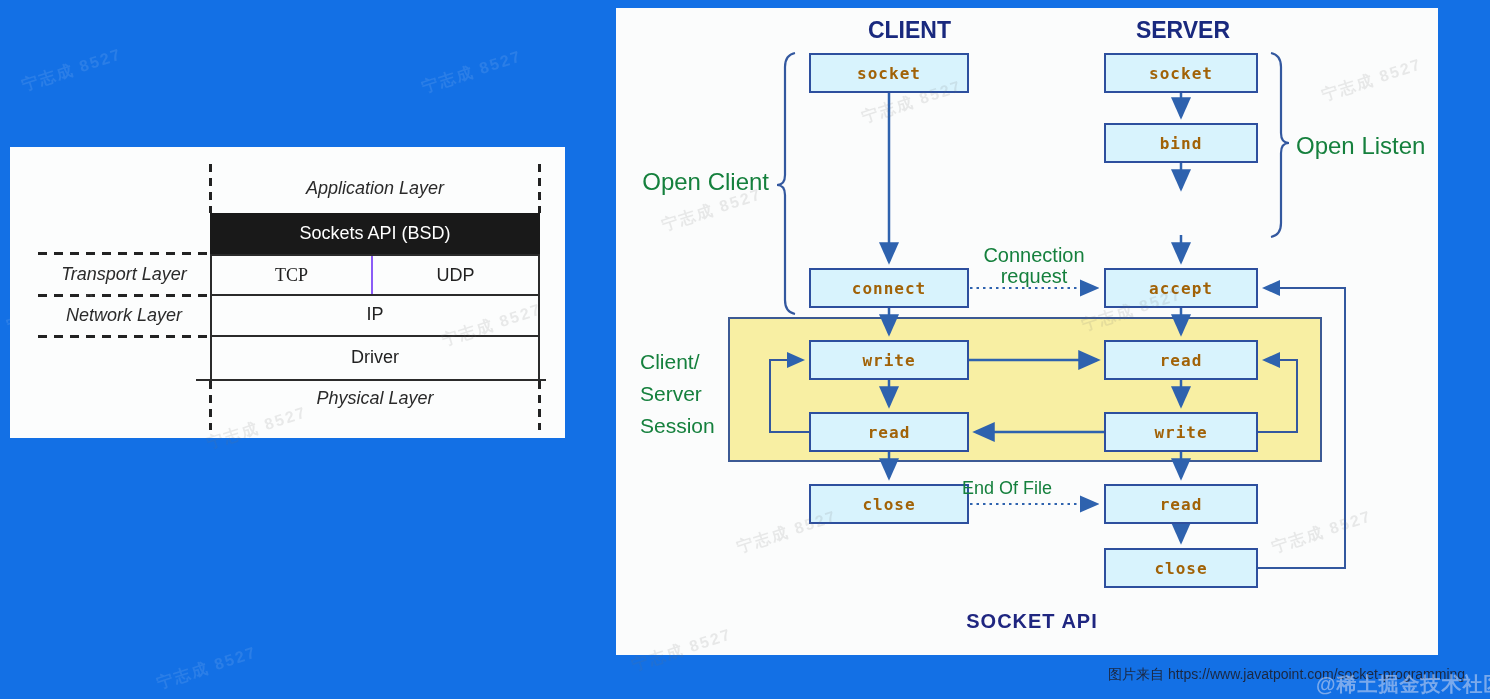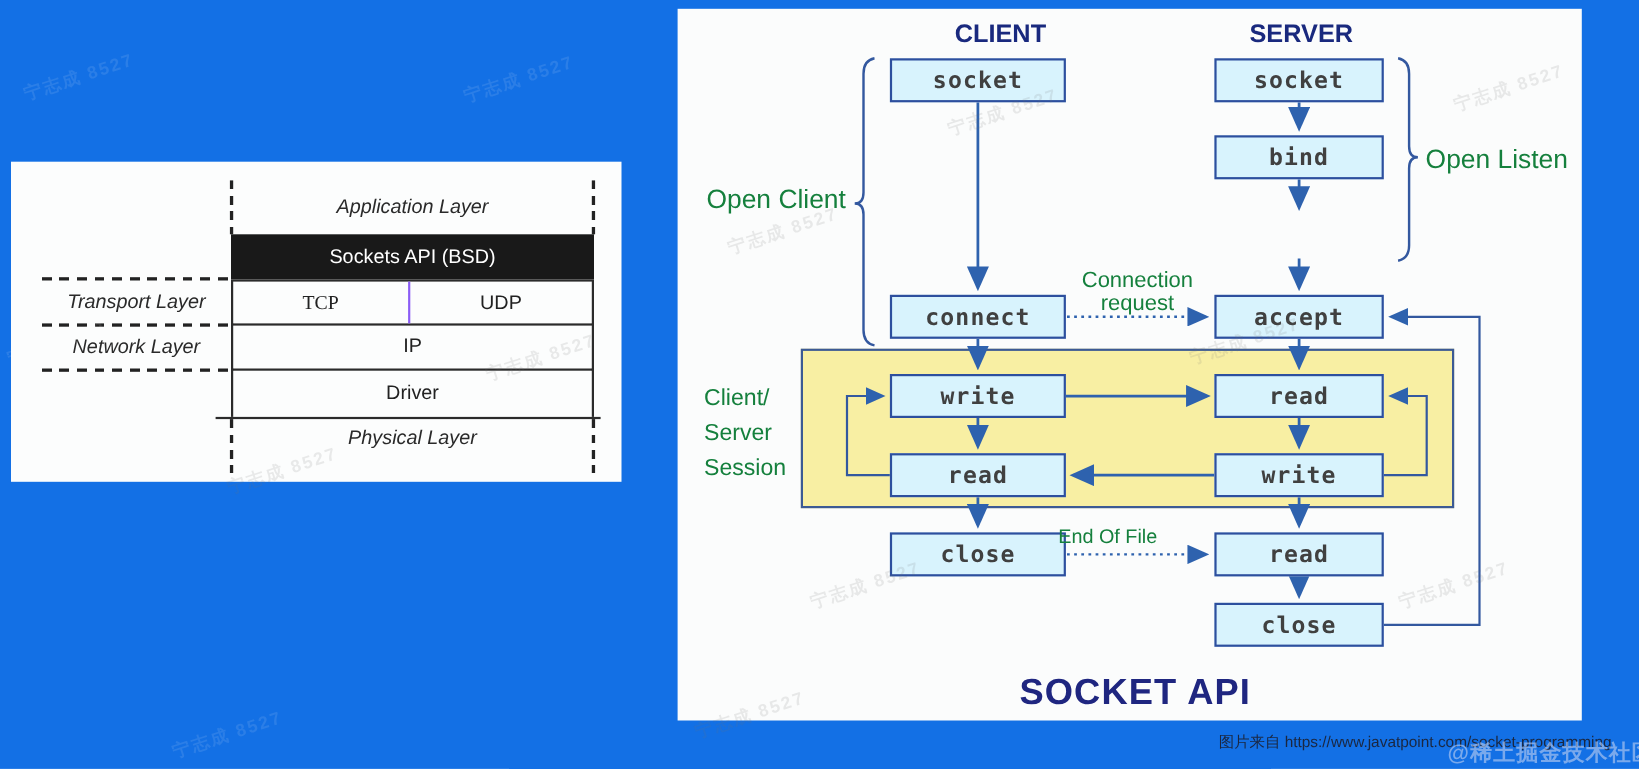"socket" .node { color: #404040 -> #a16207; font-size: 21px -> 16px }
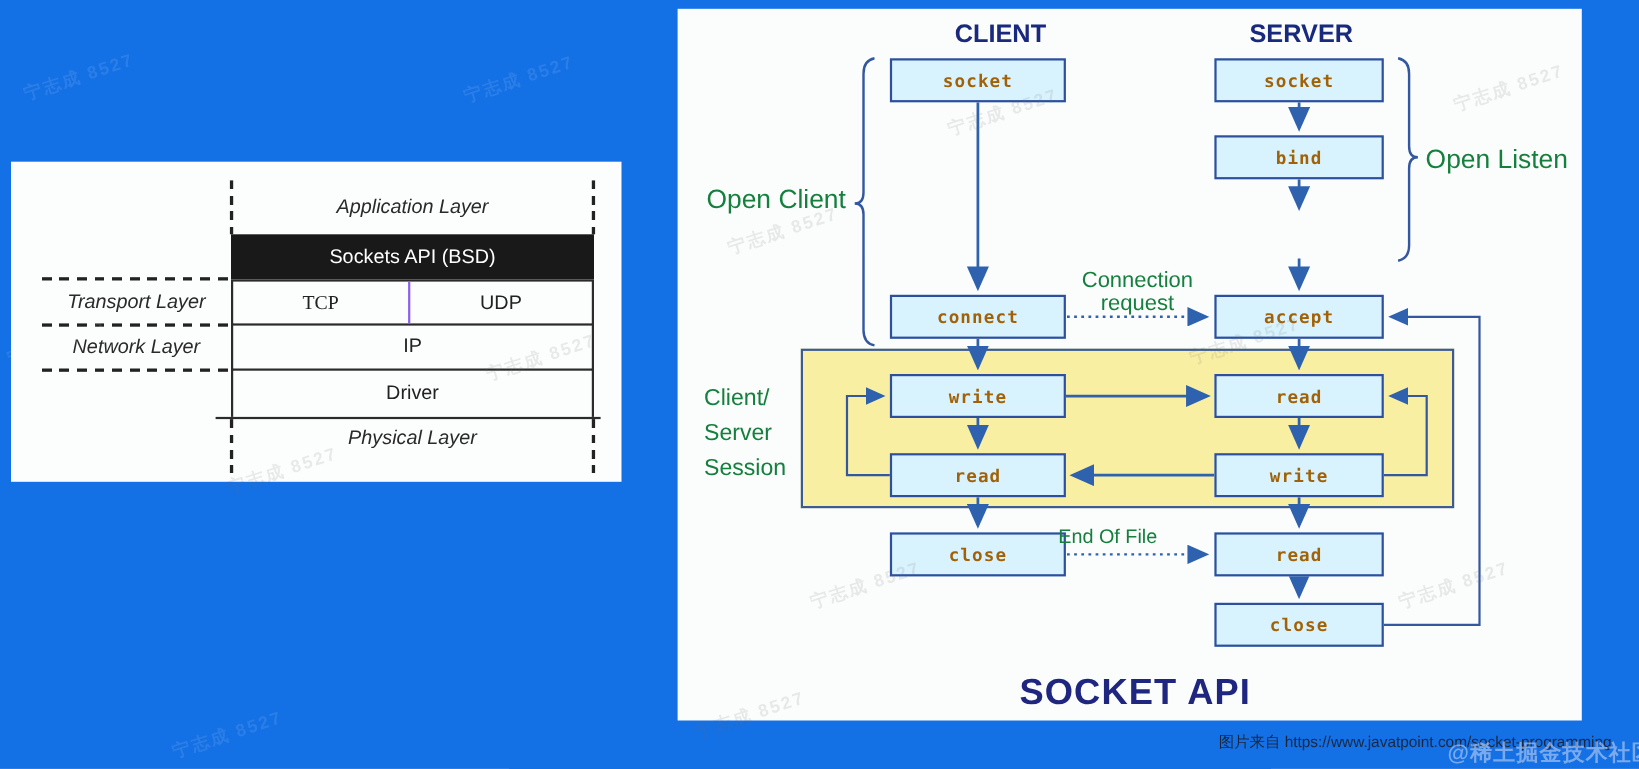"SOCKET API" .title { font-size: 33px -> 20px }
